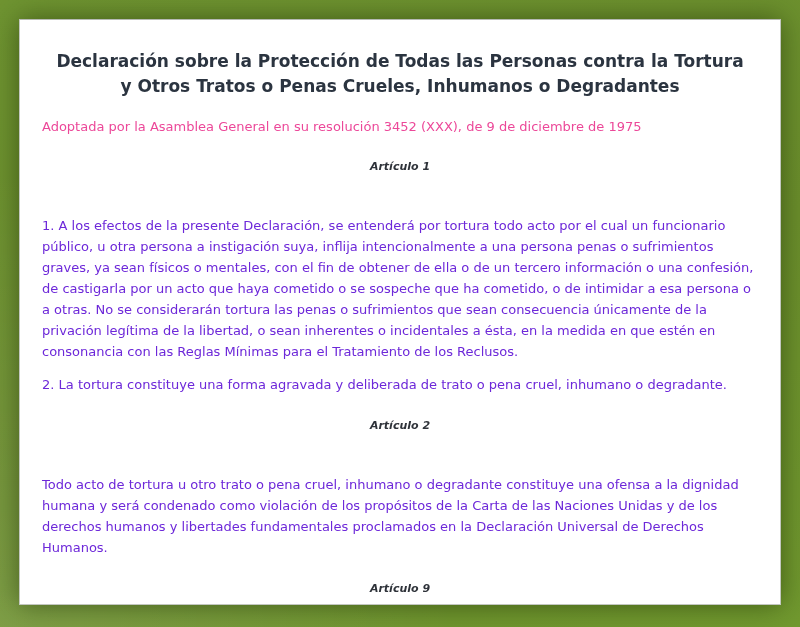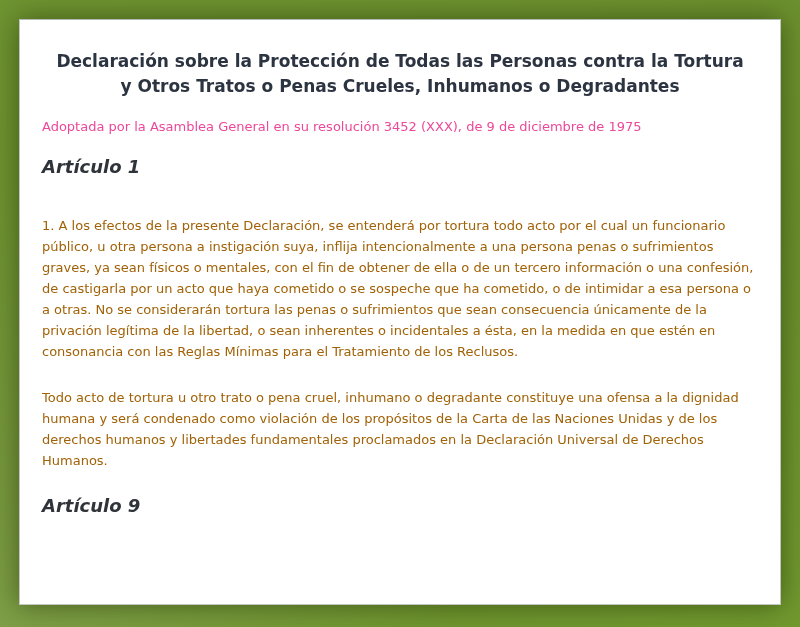"Artículo 1" .article-heading { font-size: 18px -> 11px; text-align: none -> center }
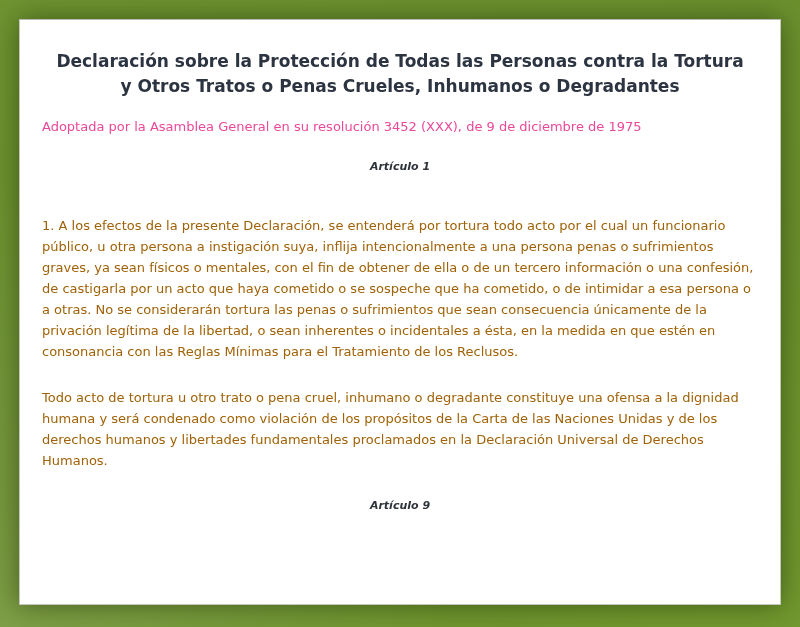"1. A los efectos de" .article-paragraph { color: #a16207 -> #6d28d9; margin: 25px 0 -> 12px 0 }
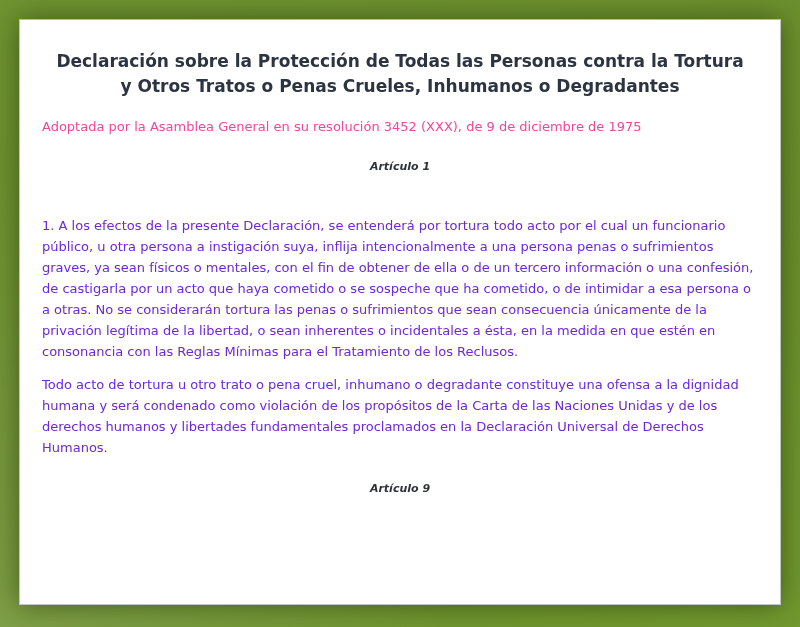"2. La tortura constituye una" p.article-paragraph { html: none -> <p>2. La tortura constituye una forma agravada y deliberada de trato o pena cruel, inhumano o degradante.</p> }
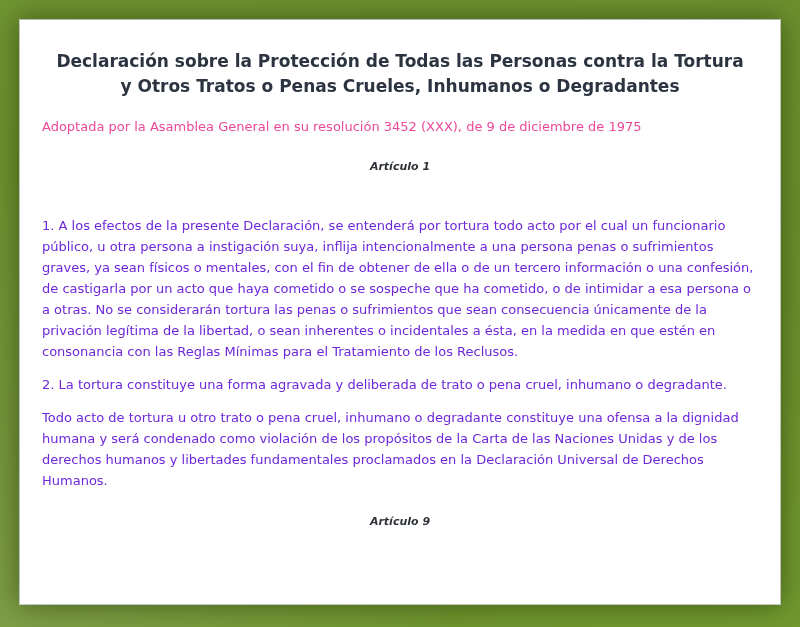"Artículo 2" h2.article-heading { html: none -> <h2>Artículo 2</h2> }
